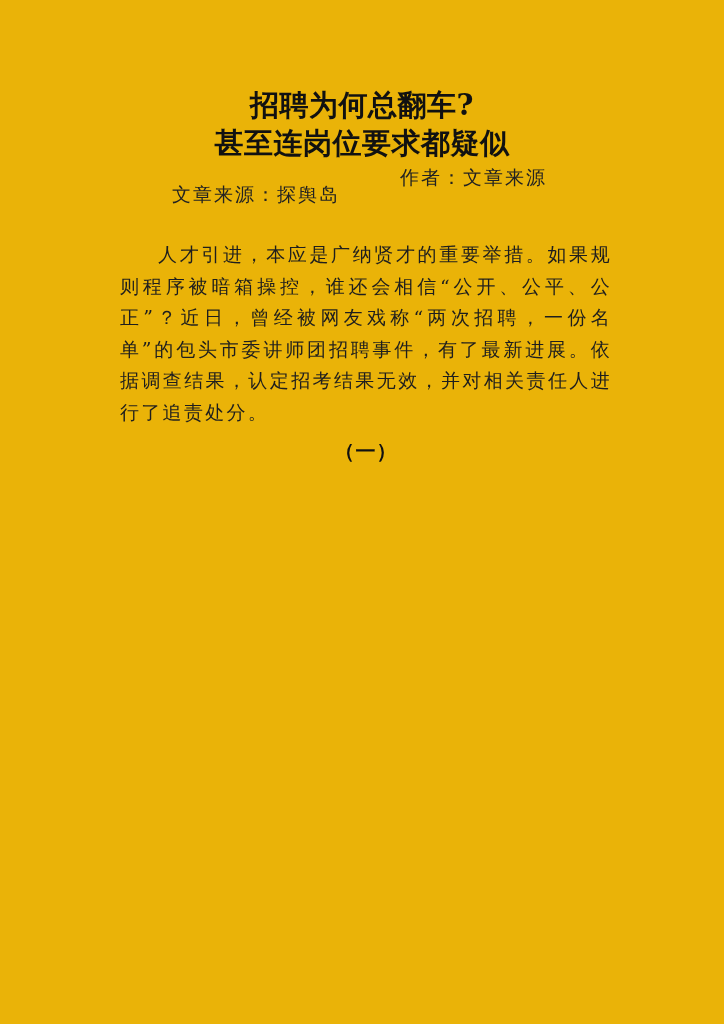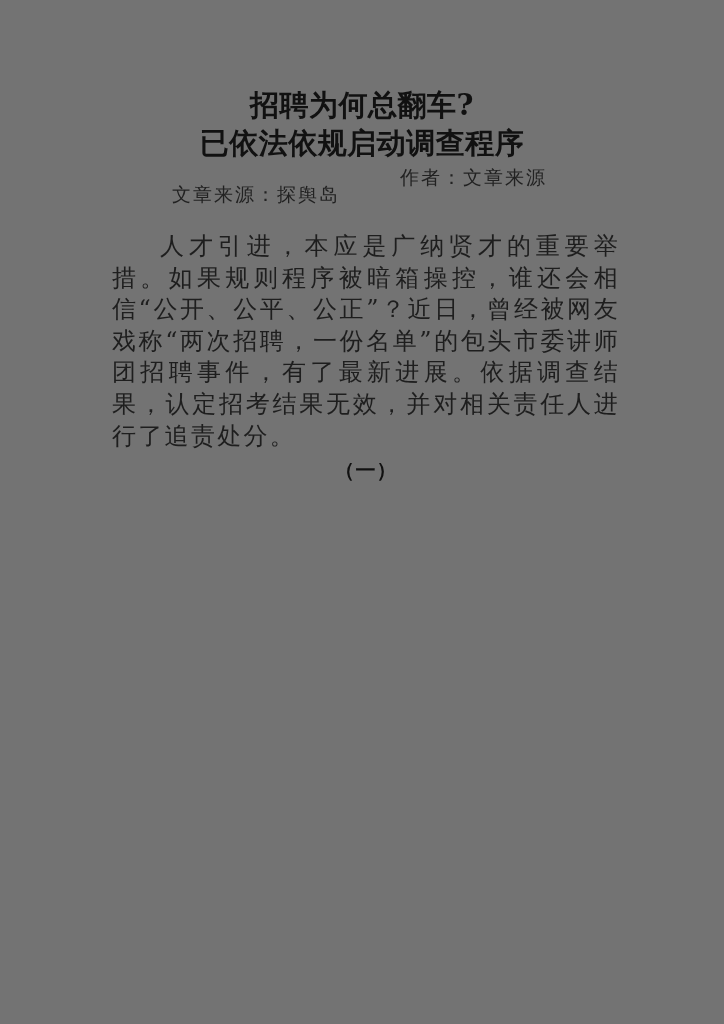"招聘为何总翻车?" .page { background: #737373 -> #eab308 }
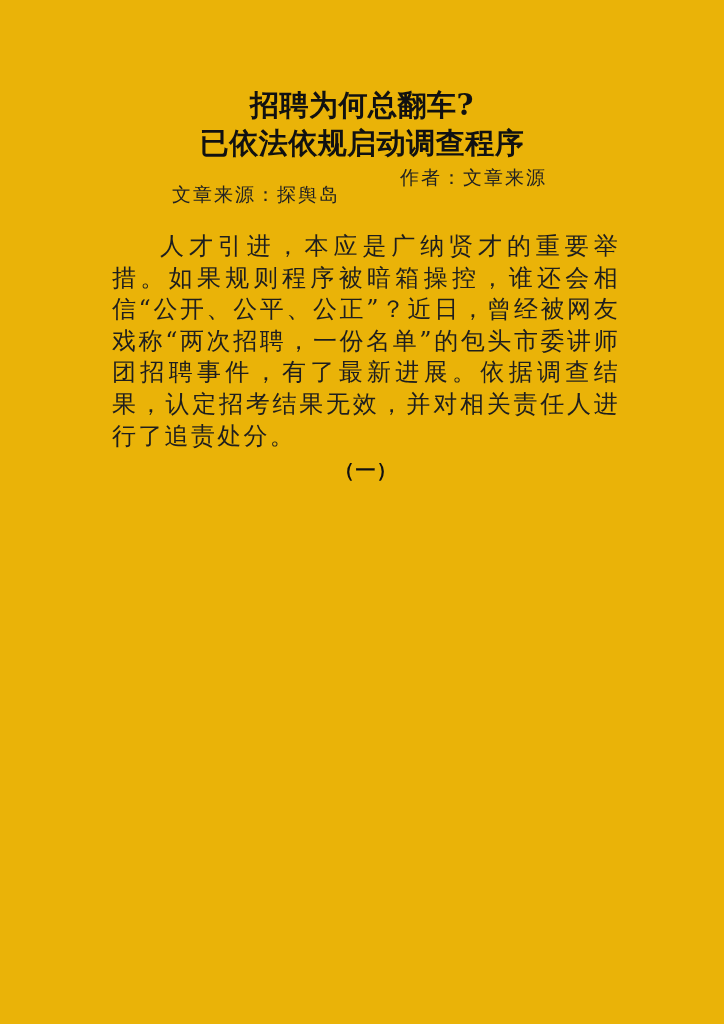"已依法依规启动调查程序" div.title-line { text: 已依法依规启动调查程序 -> 甚至连岗位要求都疑似 }
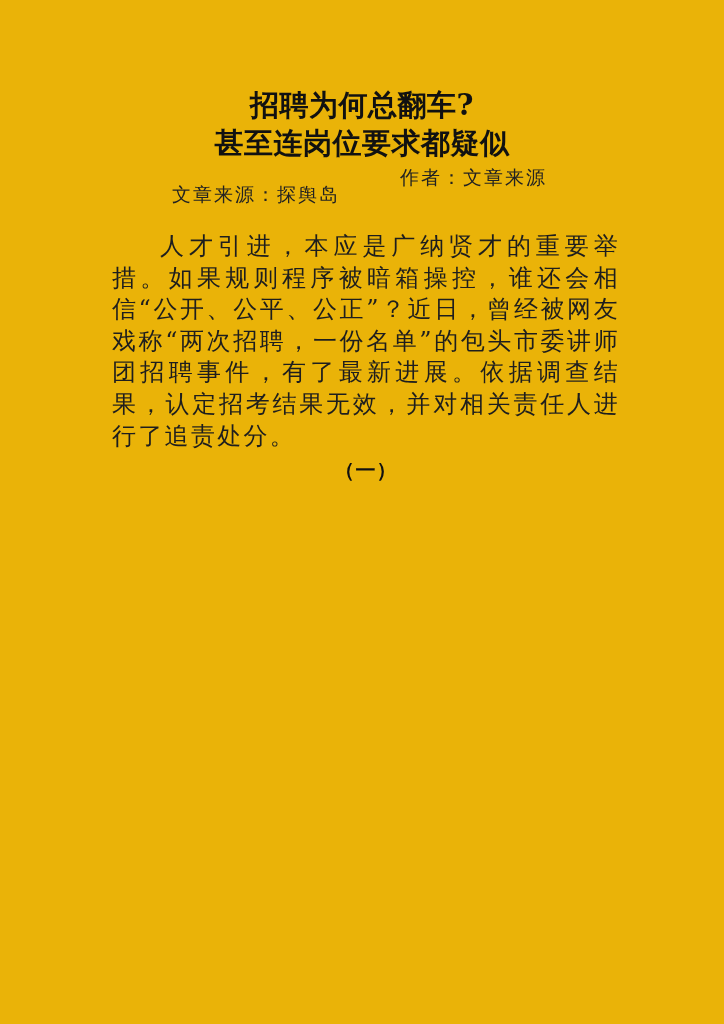"人才引进，本应是广纳贤才的重要举措。如果规则程序被暗箱操控，谁还会相信“公开、公" .para { font-size: 24px -> 19px; margin: 0 -> 8px }
